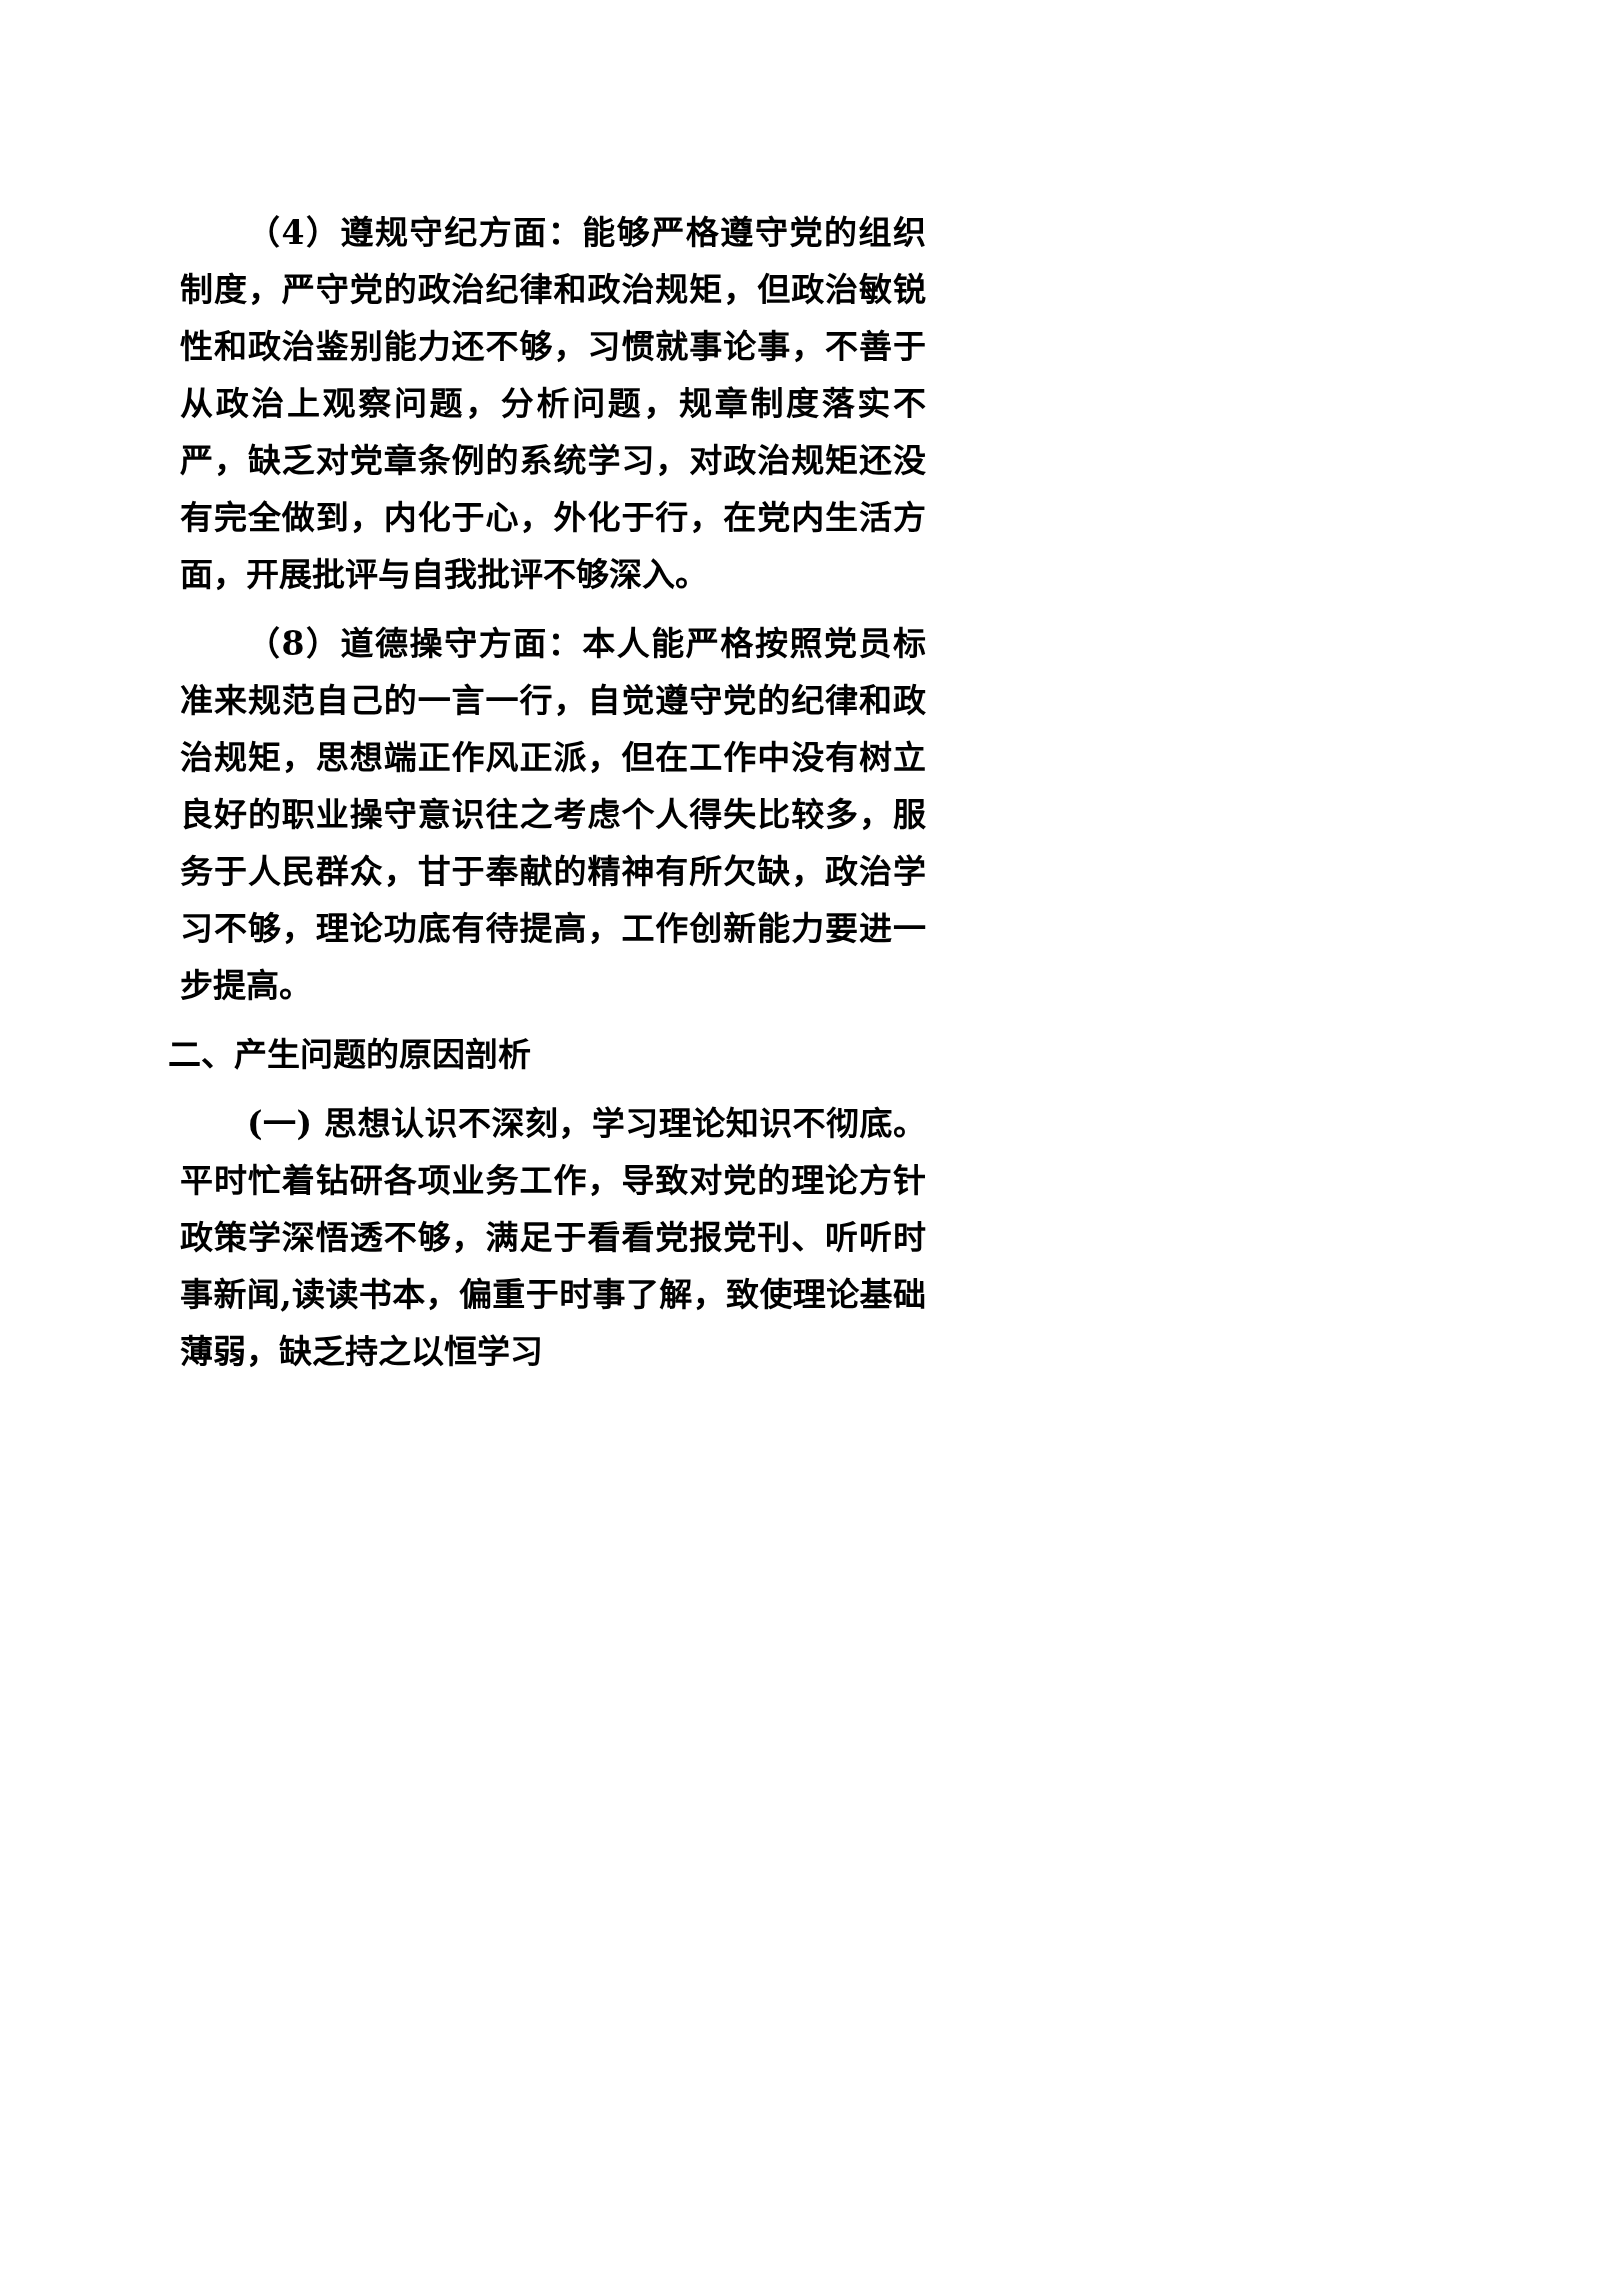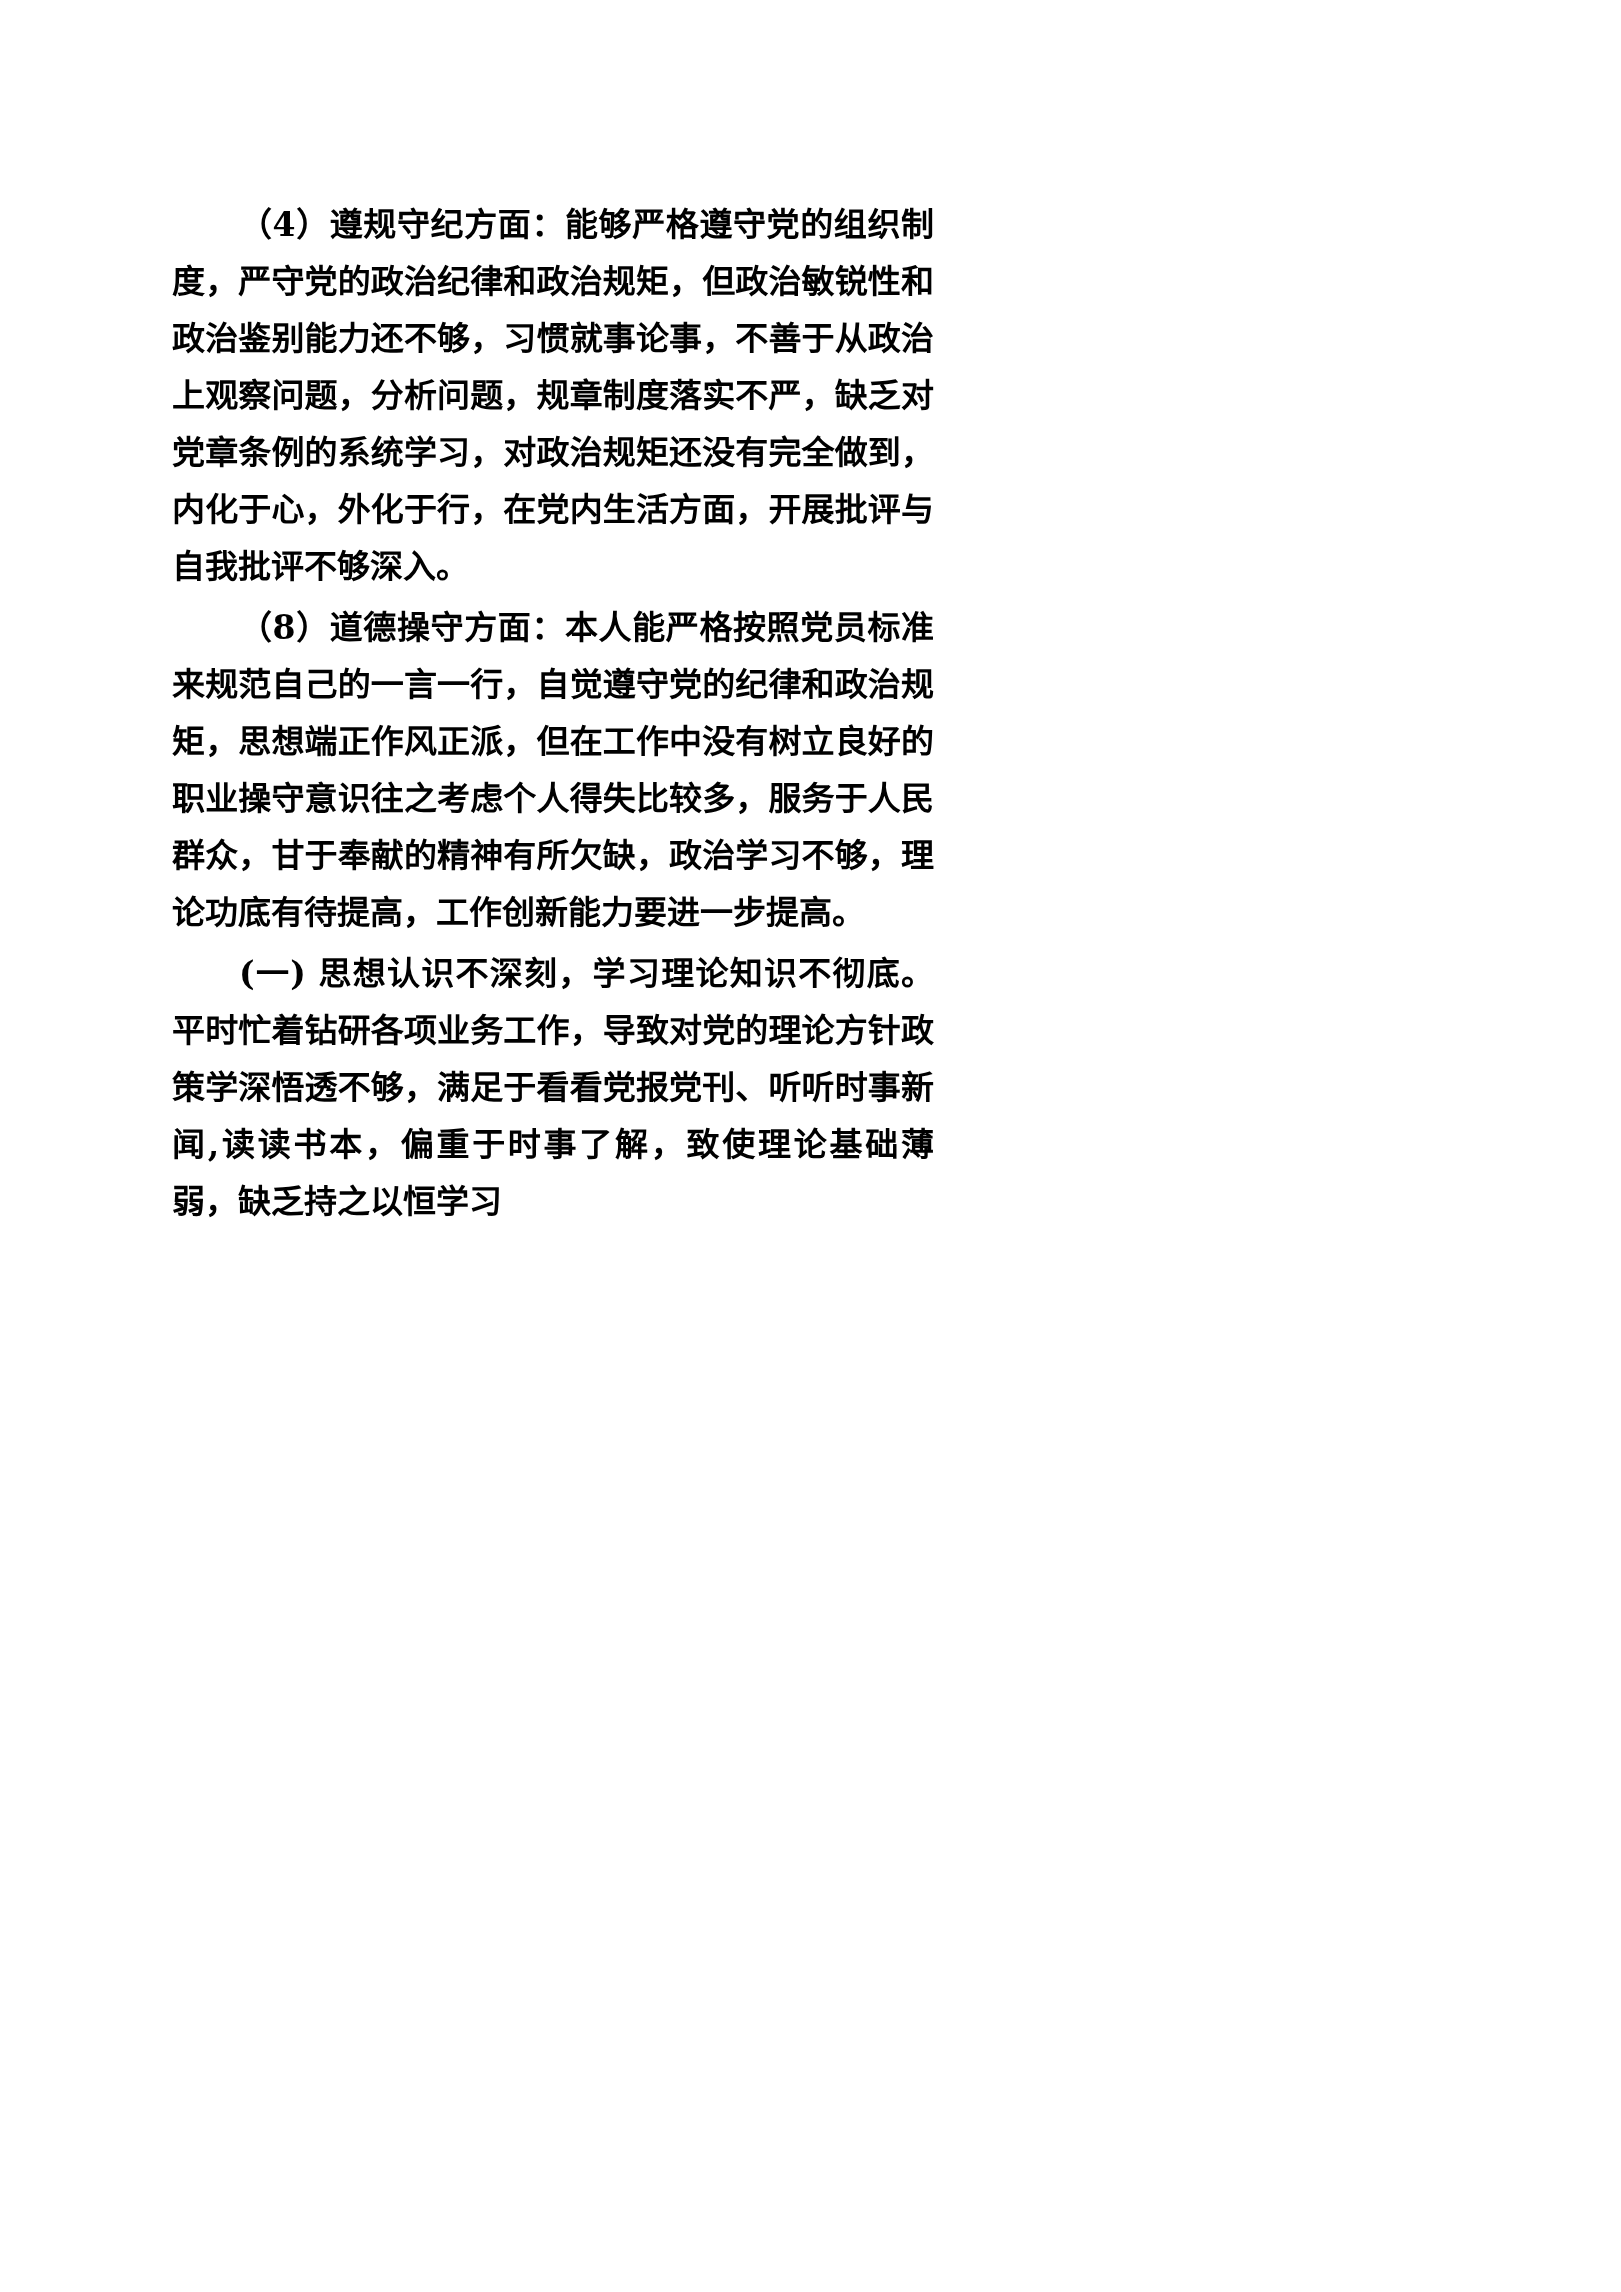"（4）遵规守纪方面：能够严格遵守党的组织制度，严守党的政治纪律和政治规矩，但政治" .para { margin: 4px -> 12px }
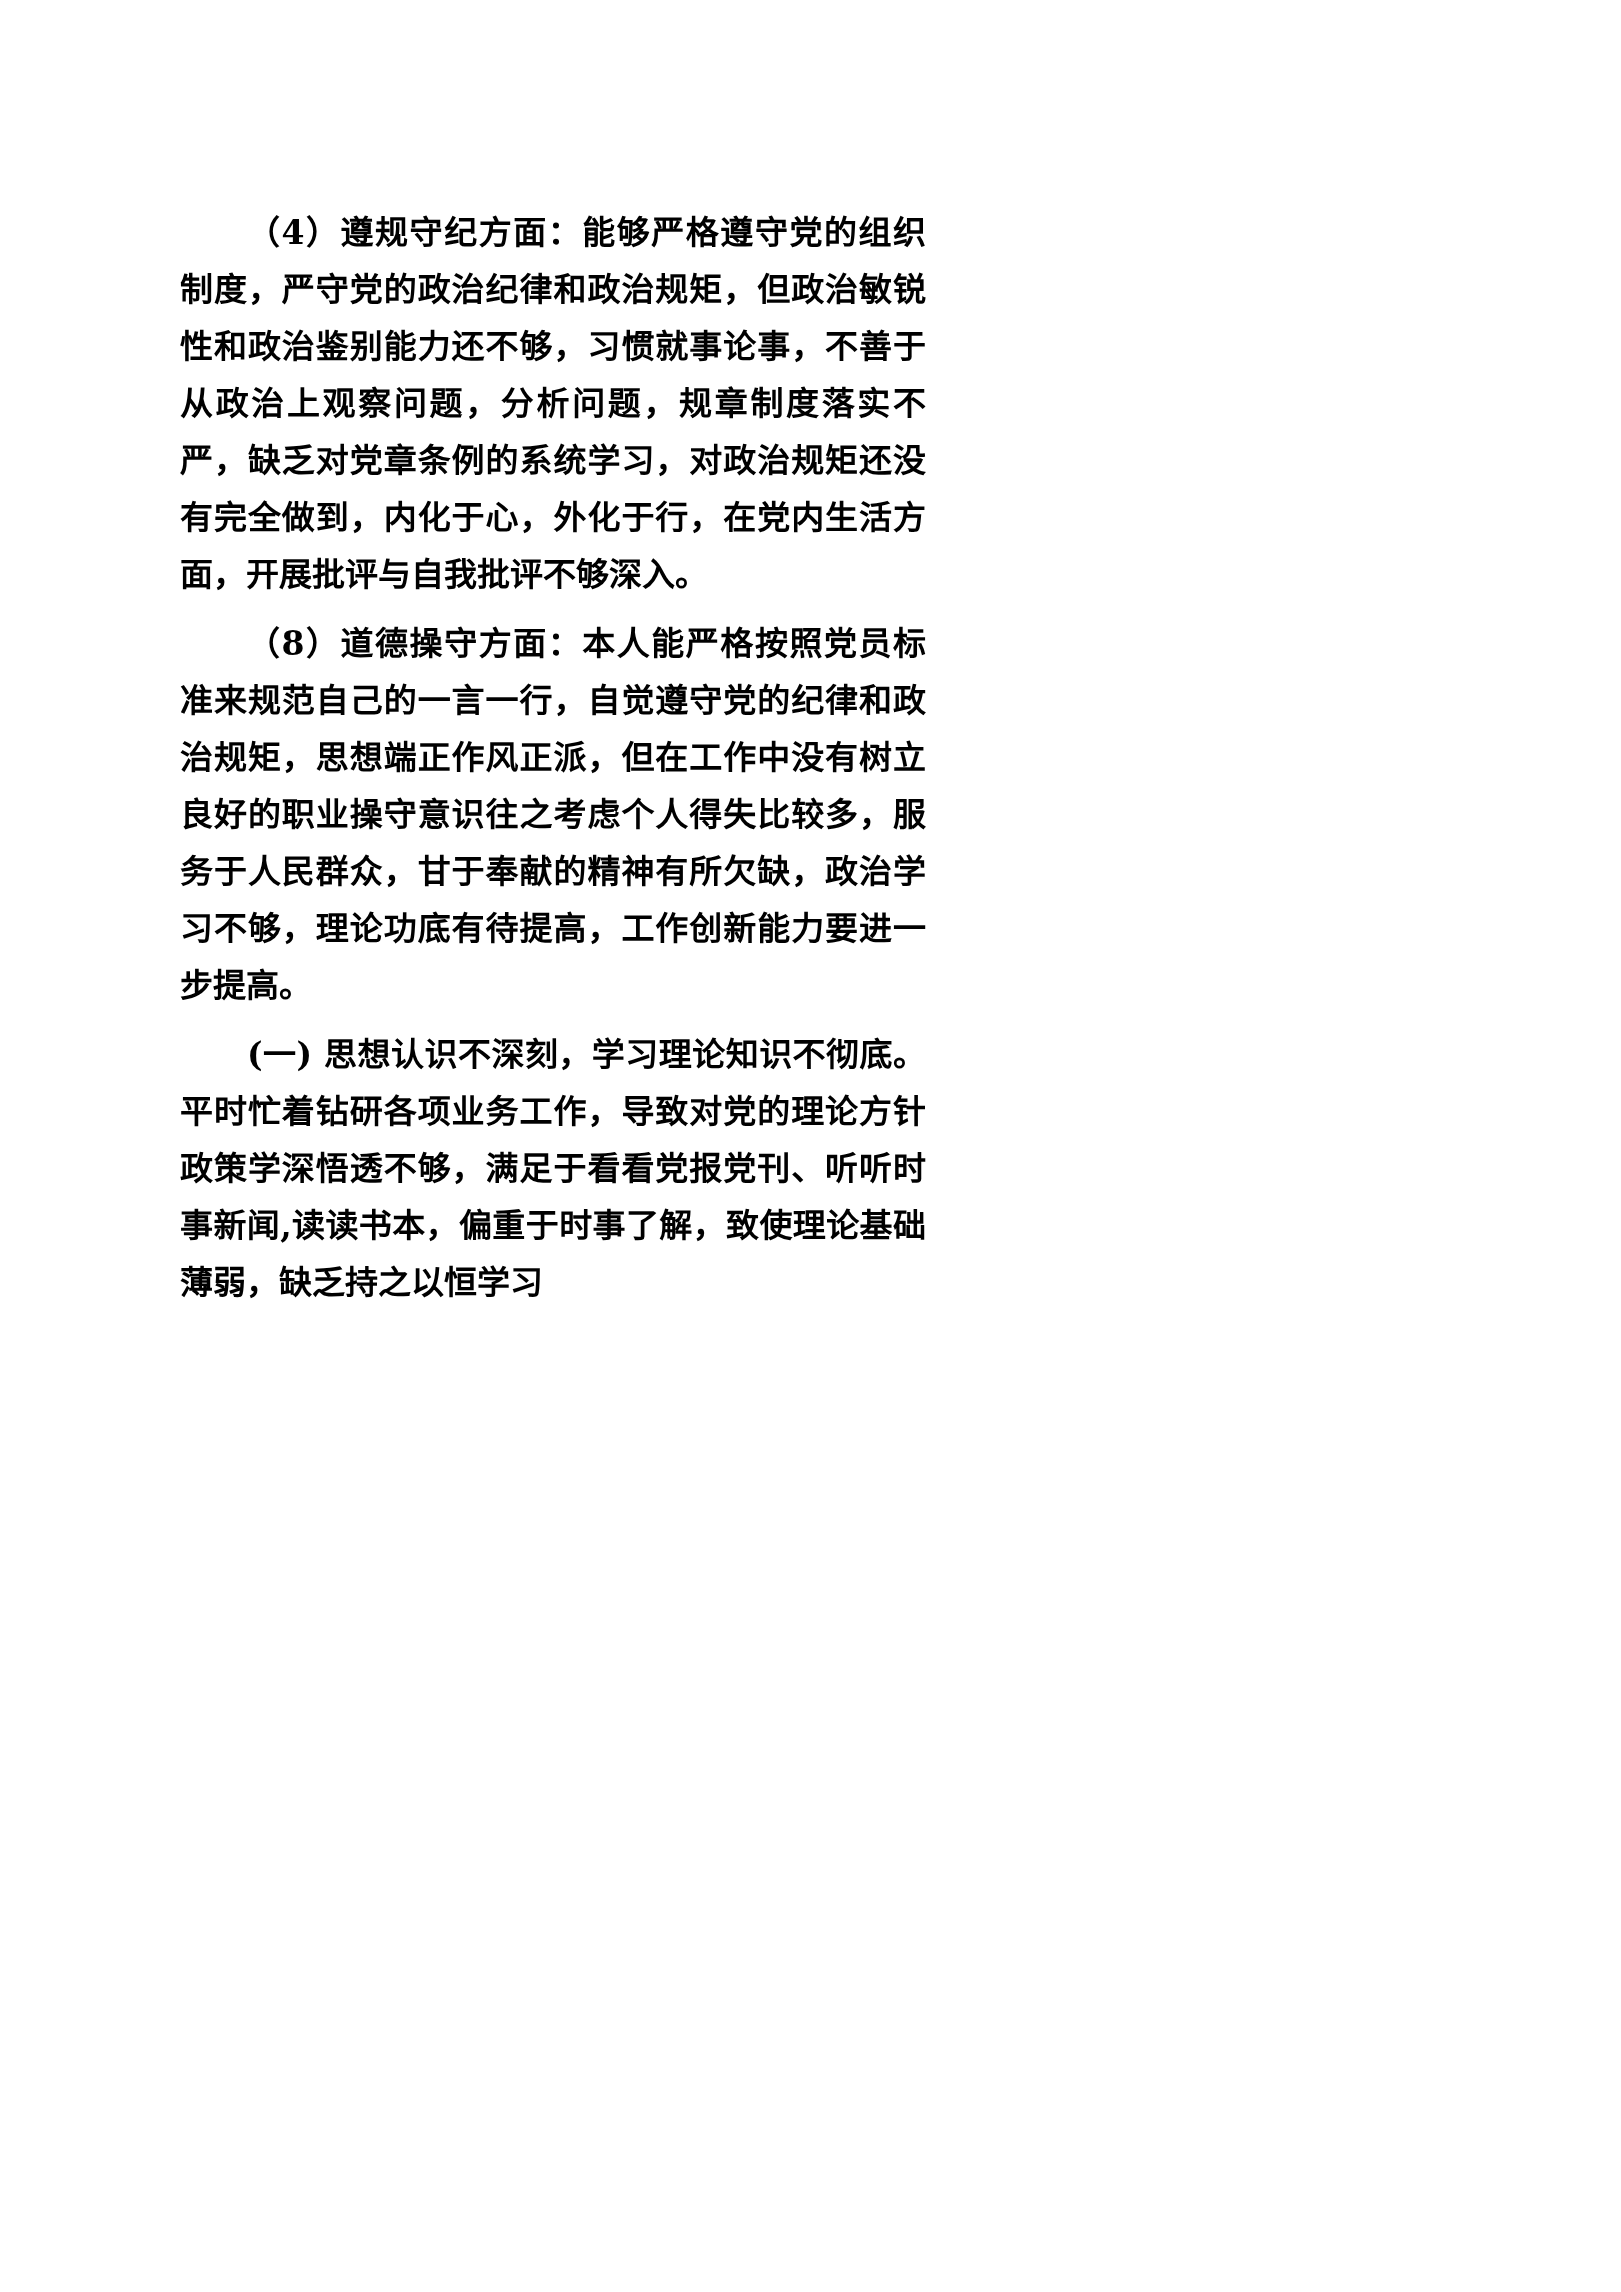"二、产生问题的原因剖析" p.section-heading { html: none -> <p>二、产生问题的原因剖析</p> }
